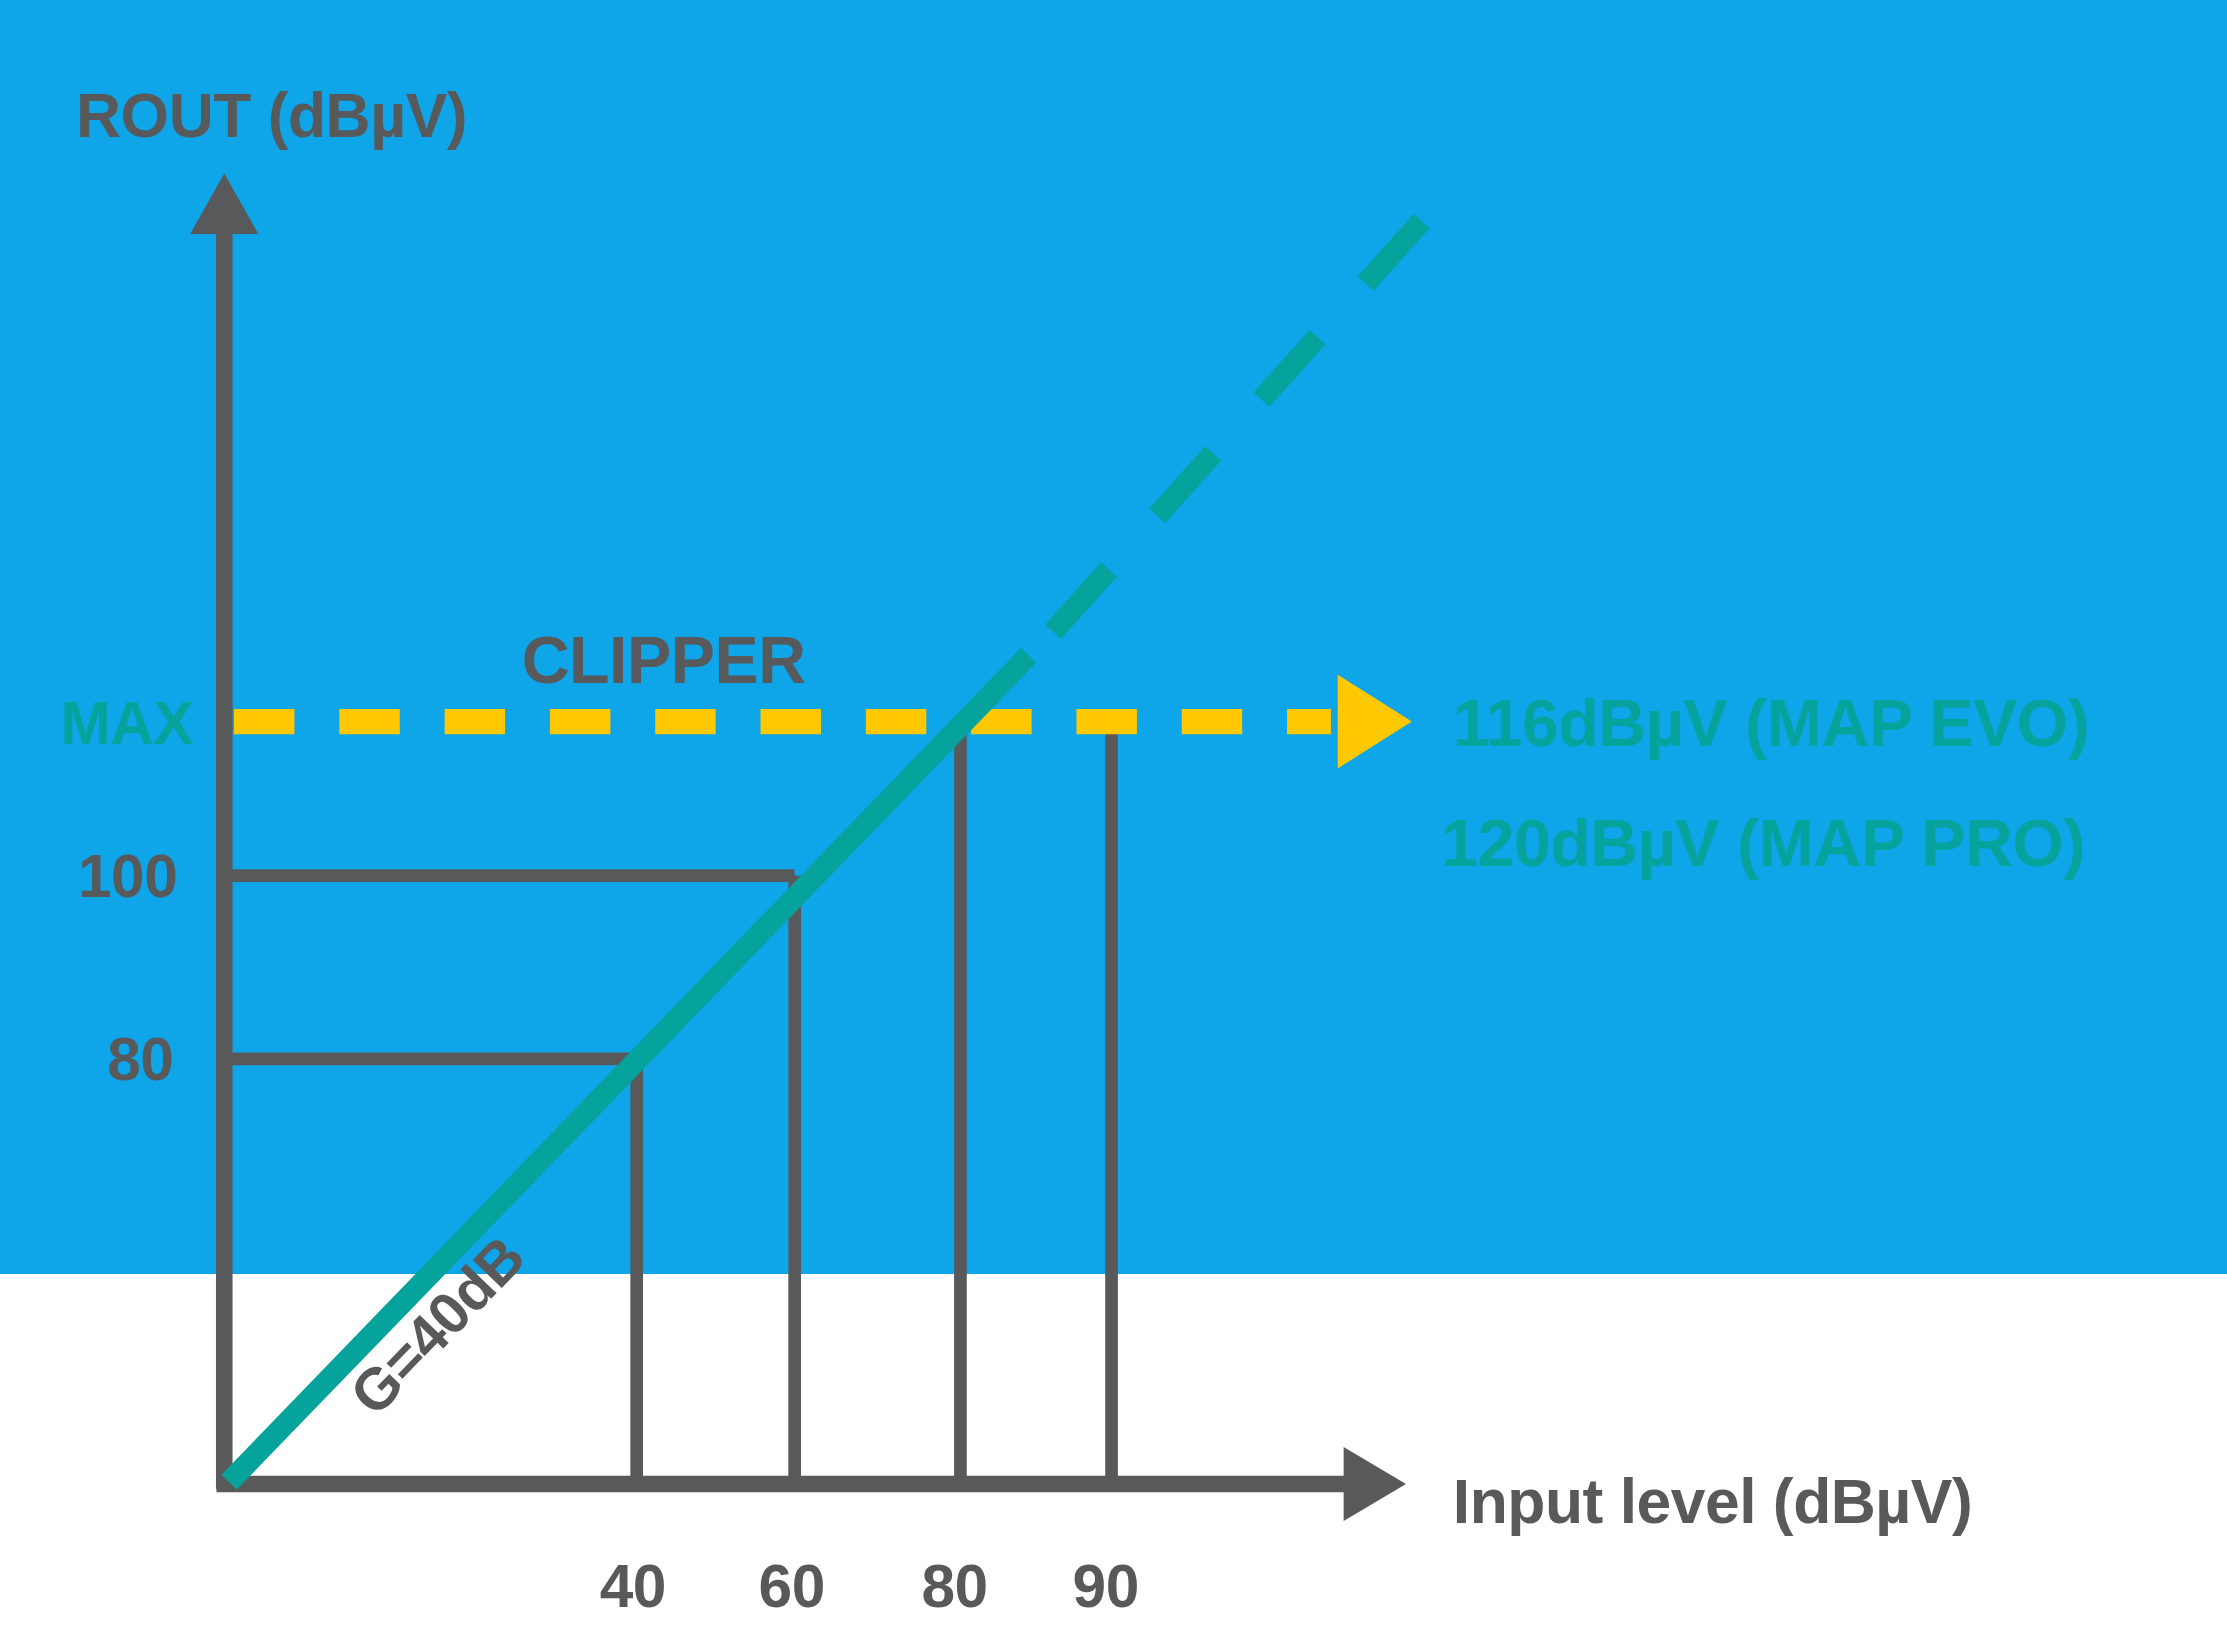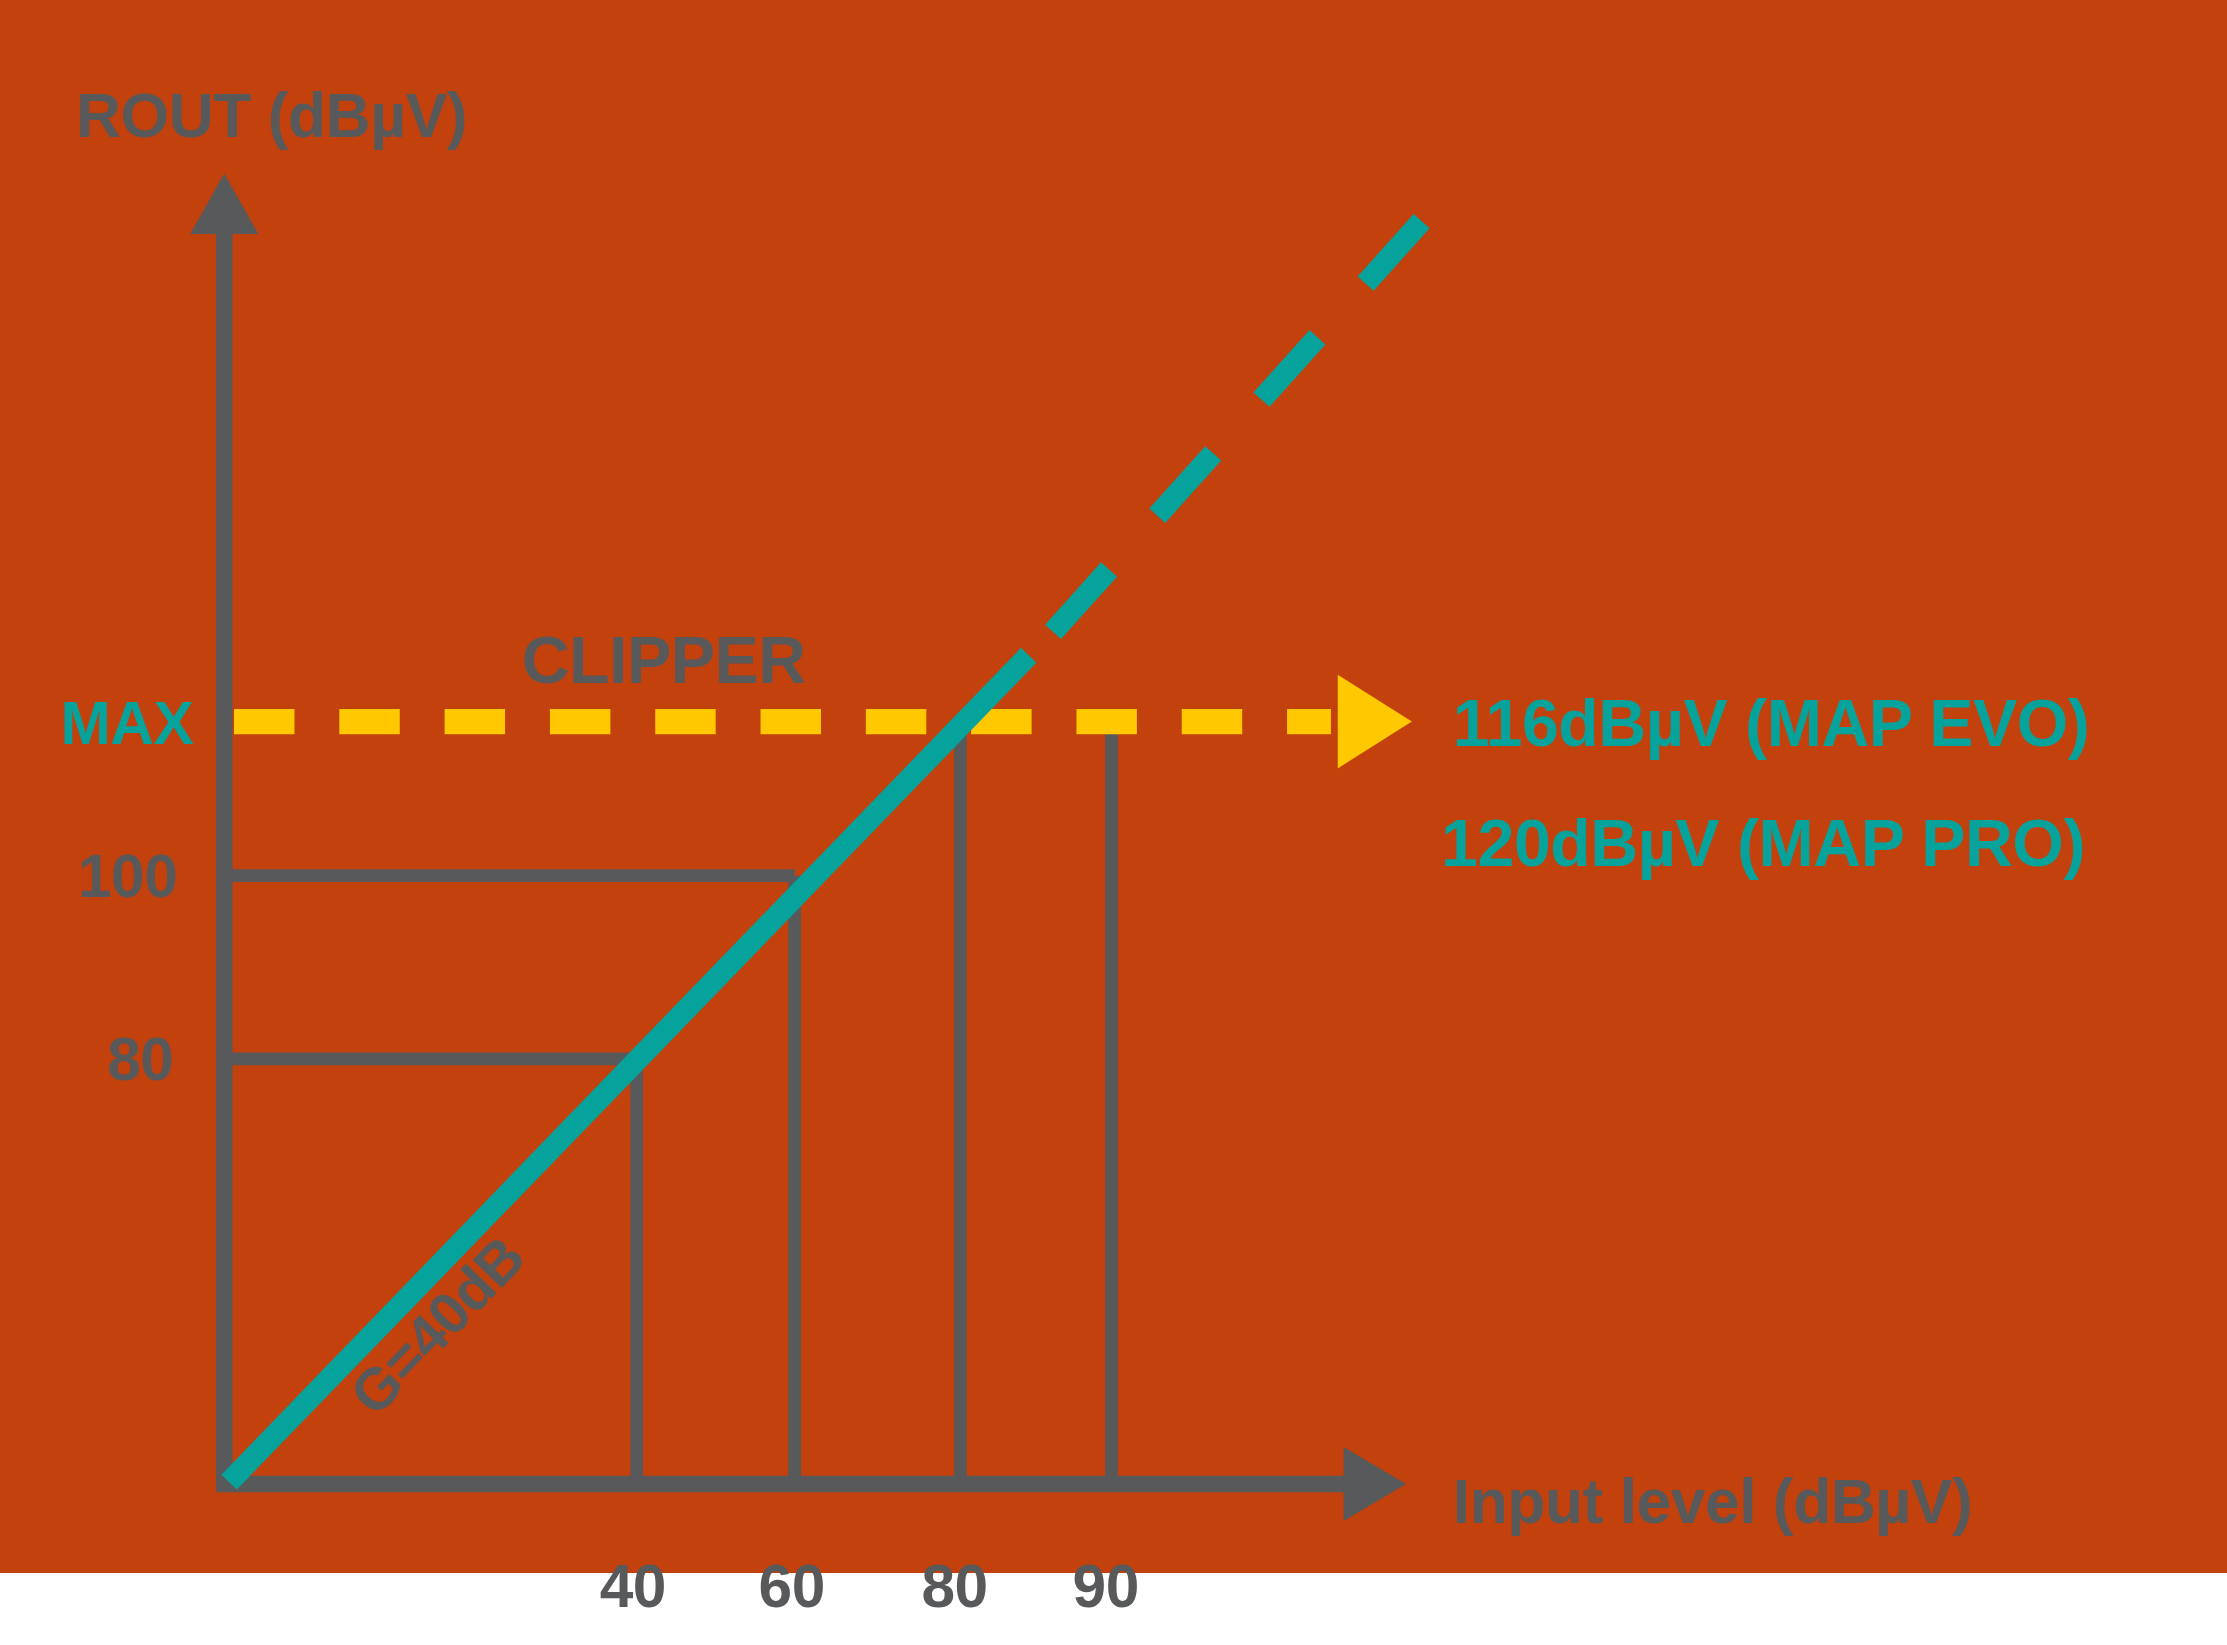"ROUT (dBµV)" #chart-root { background: #c2410c -> #0ea5e9; height: 1573px -> 1274px }
